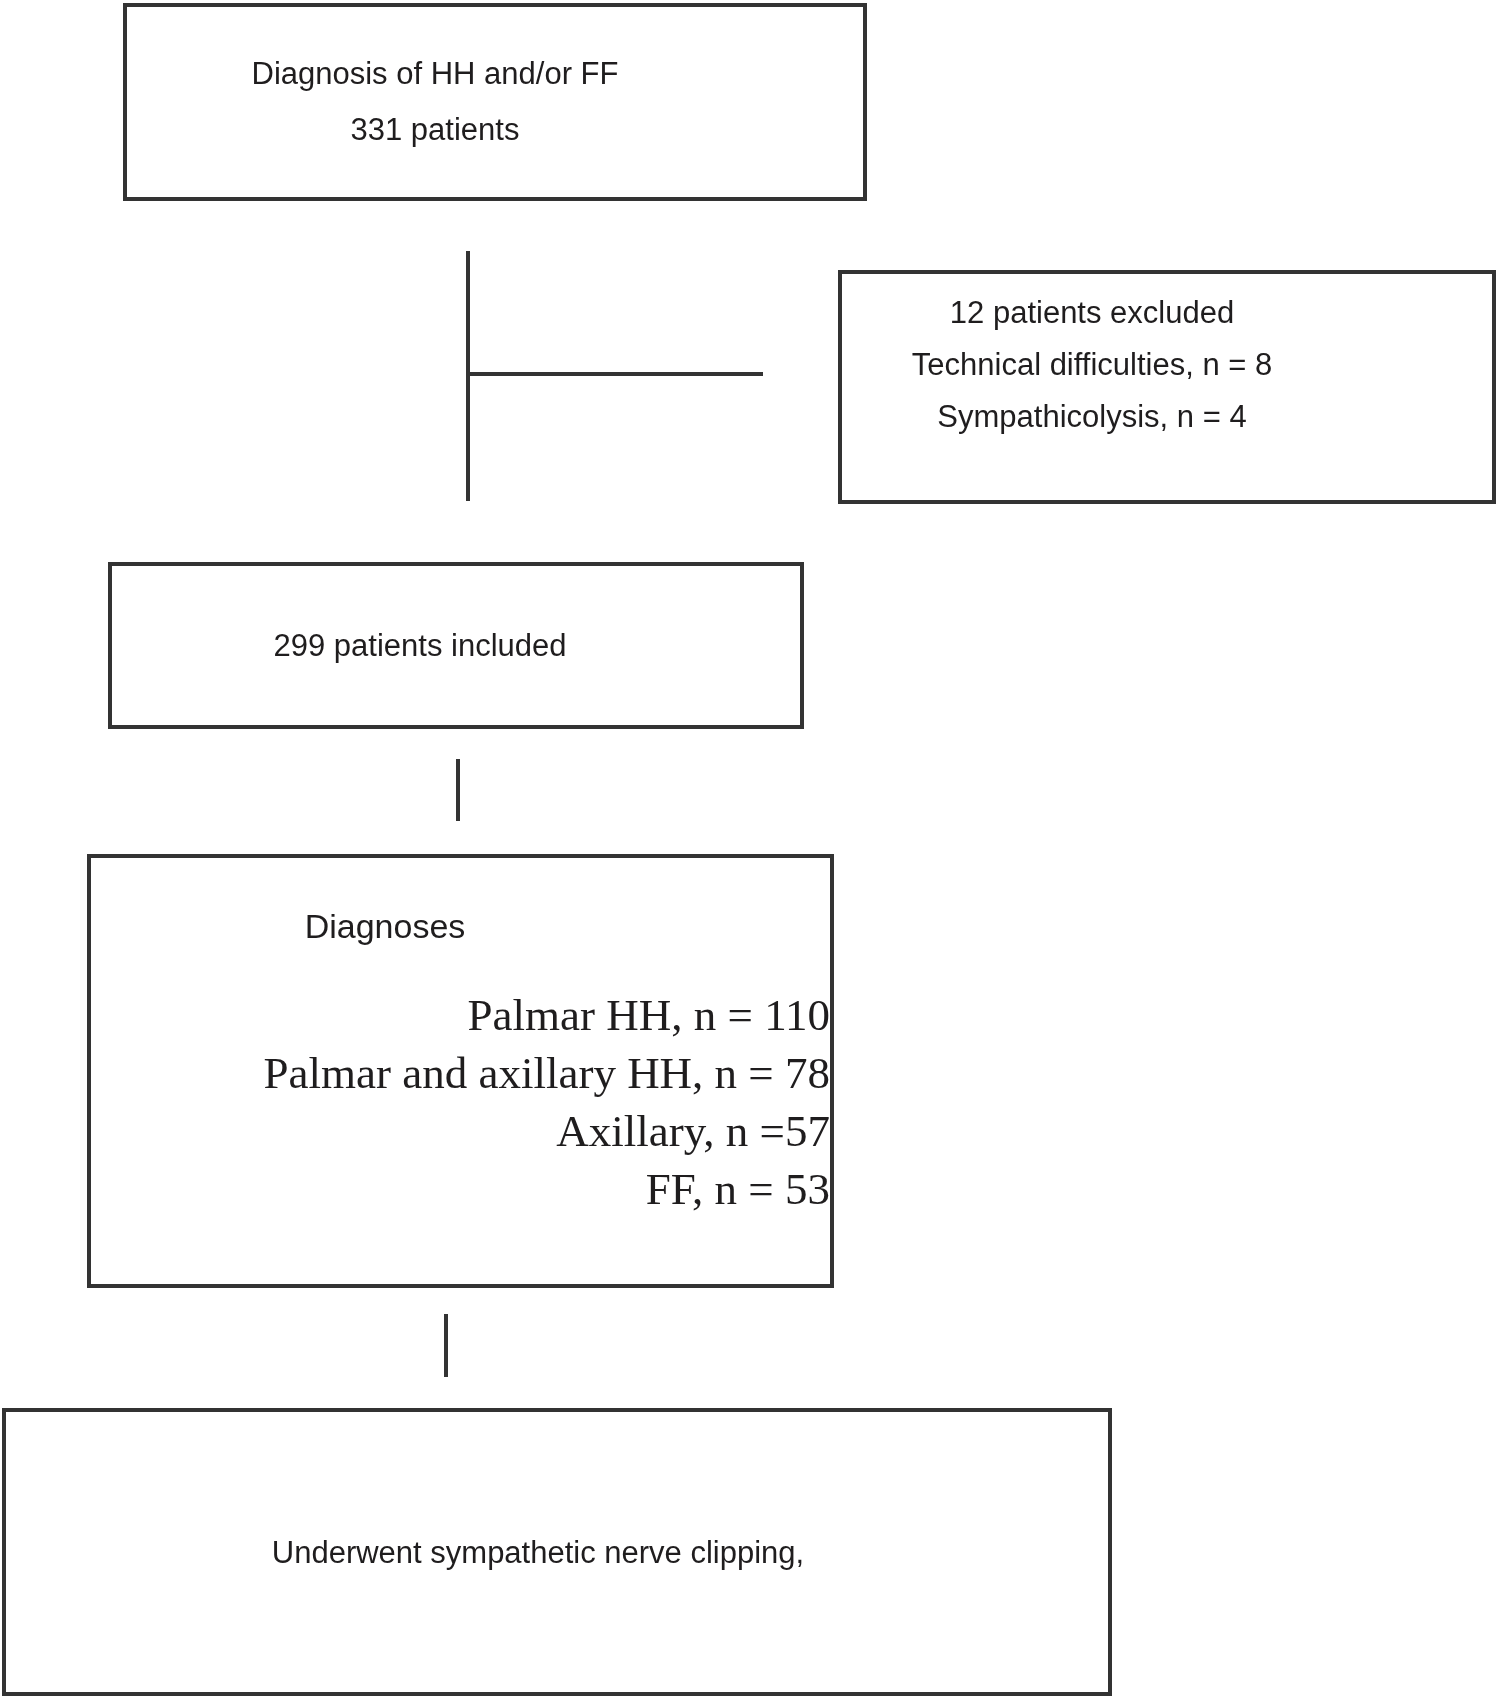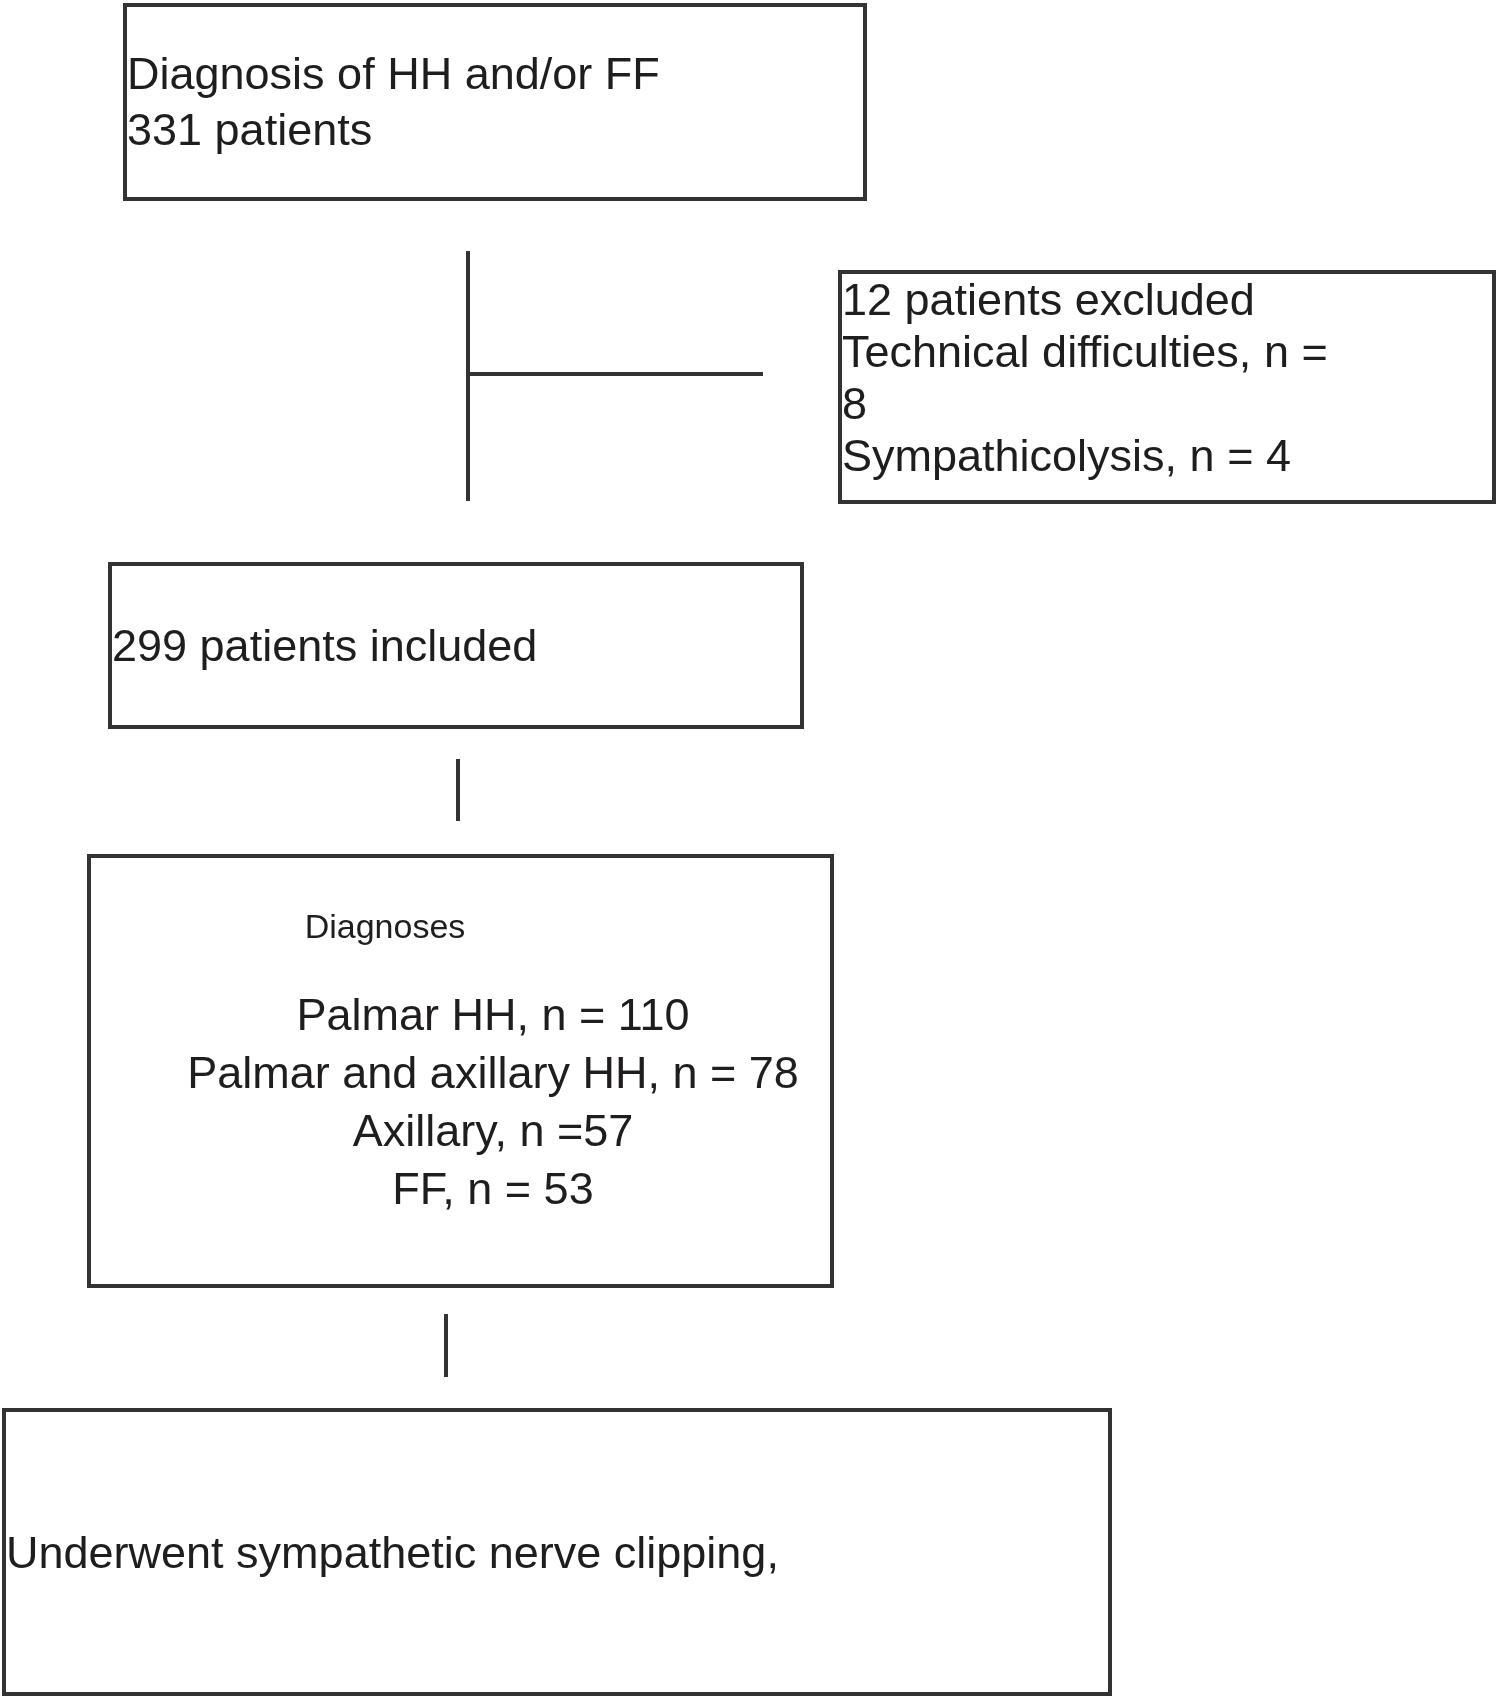"Diagnosis of HH and/or FF" .box .txt { font-size: 45px -> 31px; text-align: left -> center }
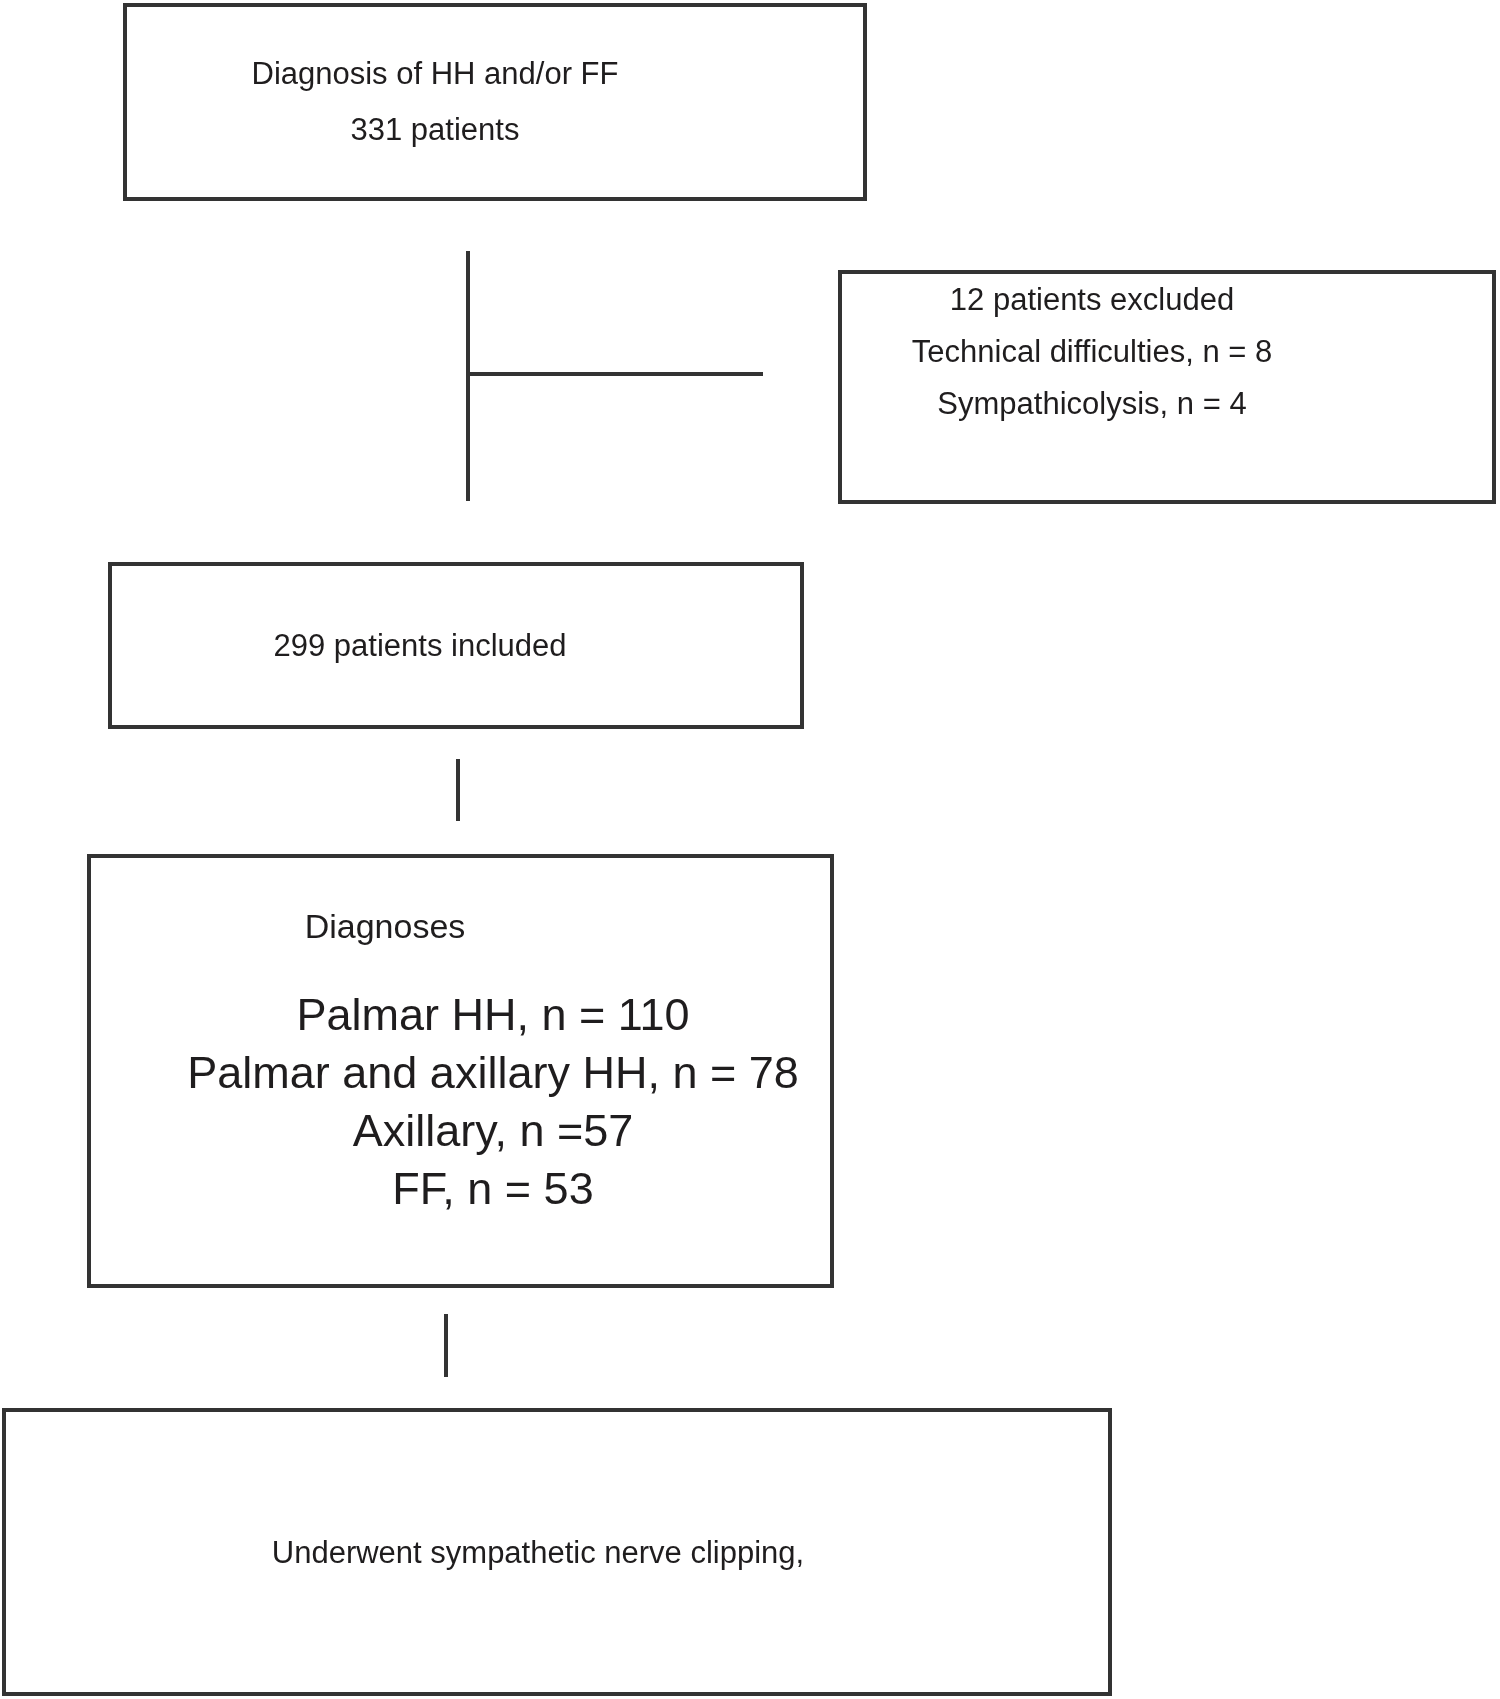"12 patients excluded" #node-excluded { padding-top: none -> 13px }
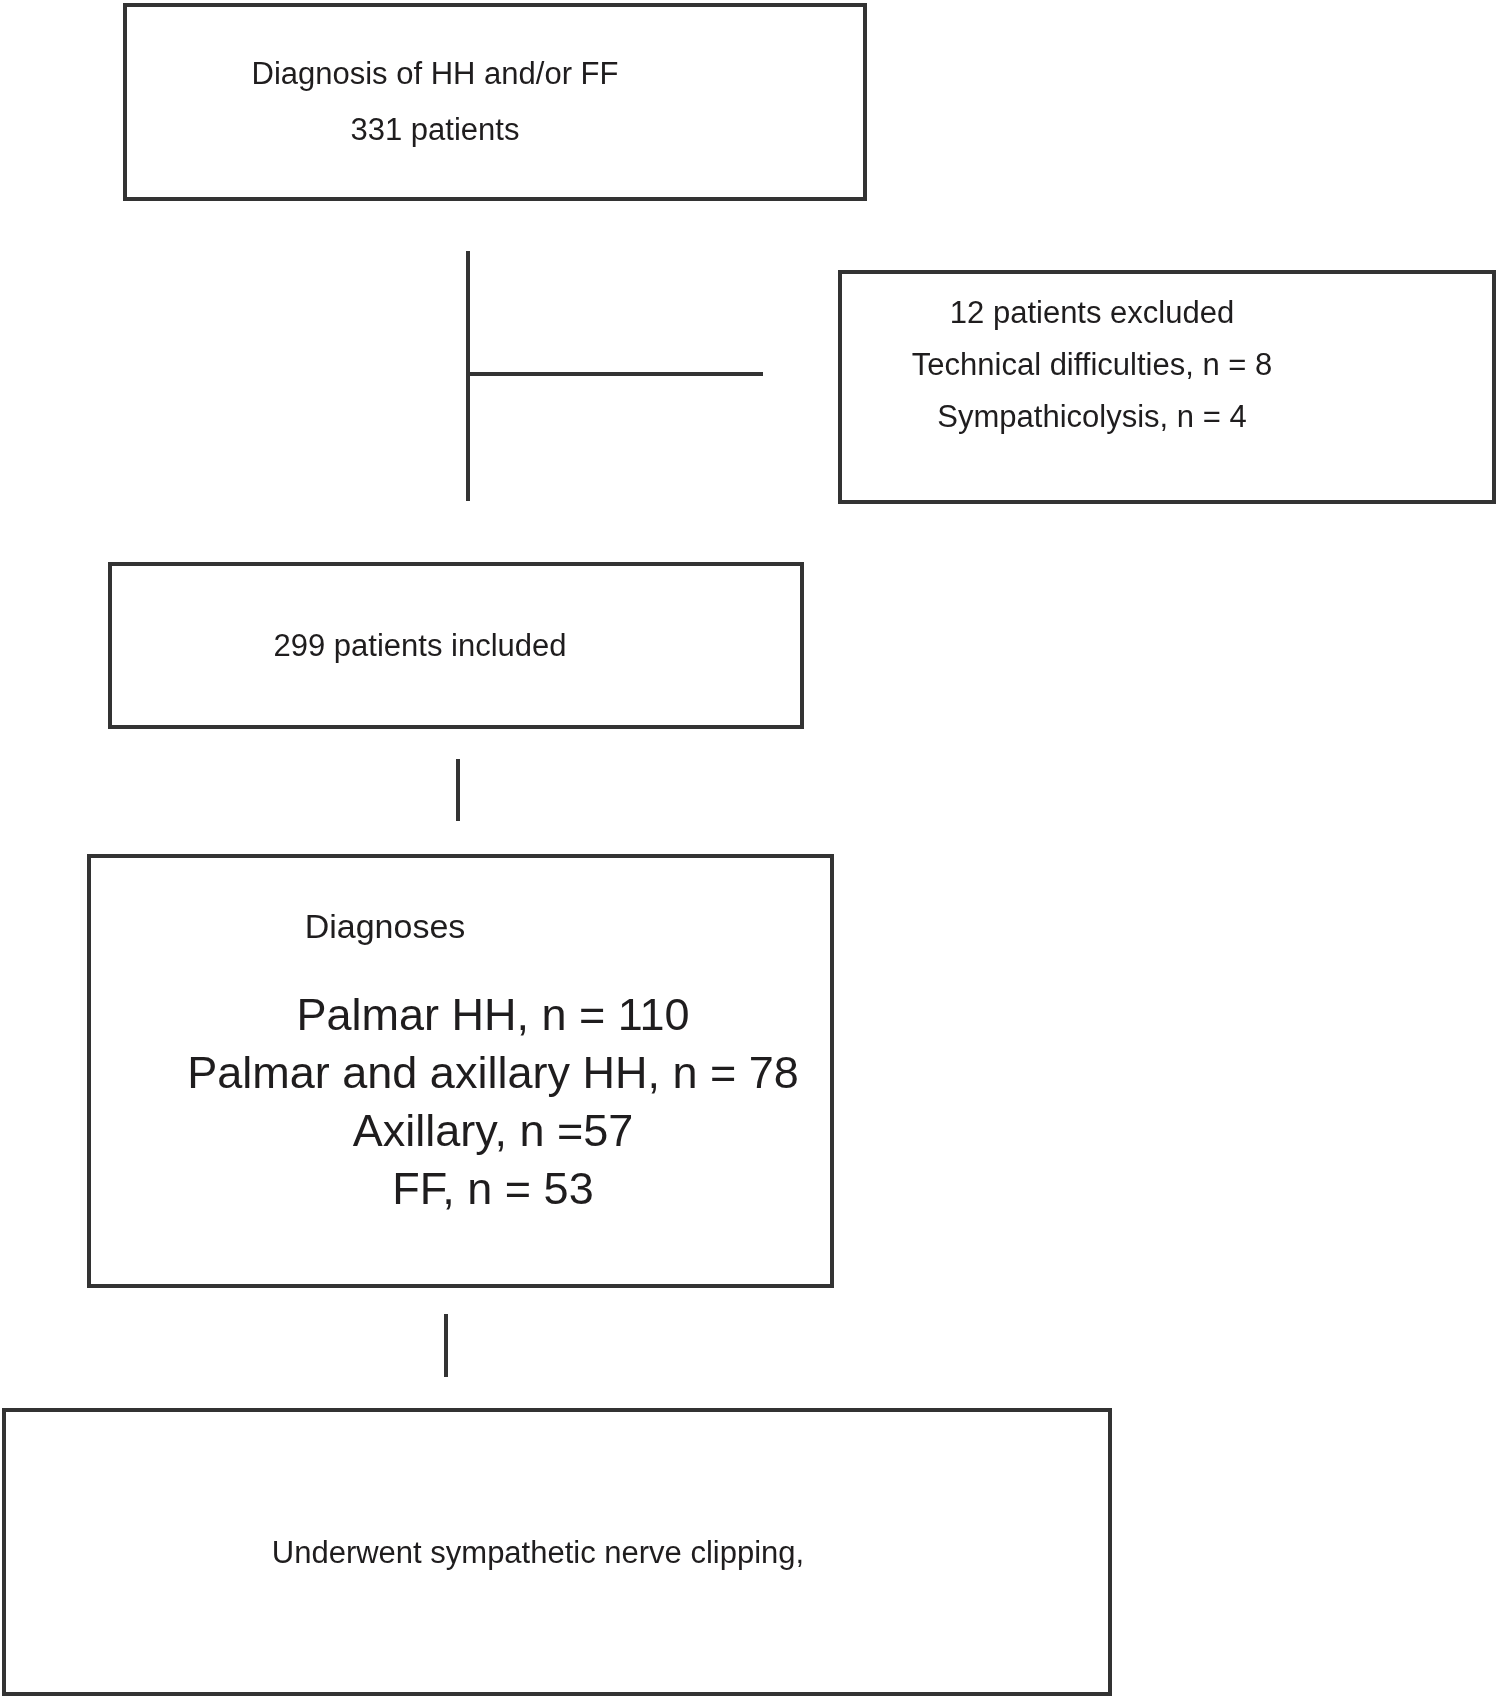"Palmar HH, n = 110" #node-diagnoses .diag-list { font-family: none -> Liberation Serif, serif; text-align: center -> right }
